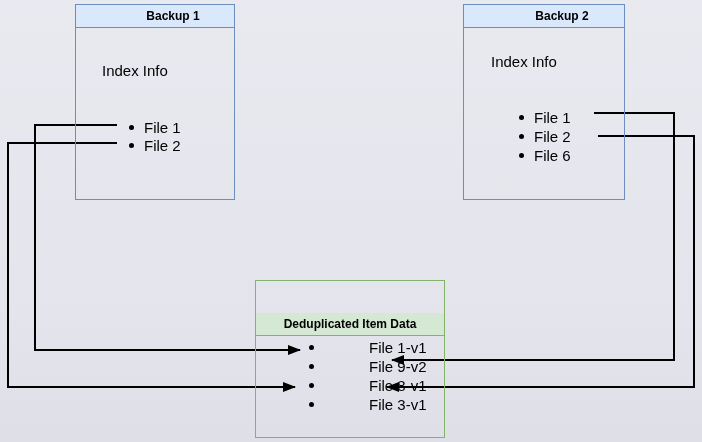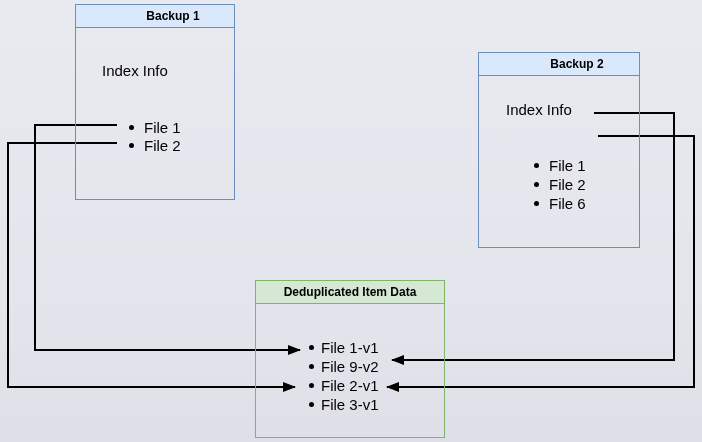"Backup 2" .backup2-box { left: 478px -> 463px; margin-top: 48px -> none }
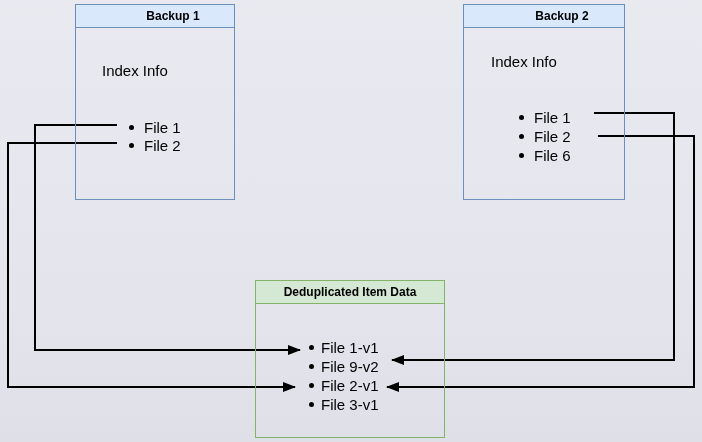"Deduplicated Item Data" .green .box-header { margin-top: none -> 32px }
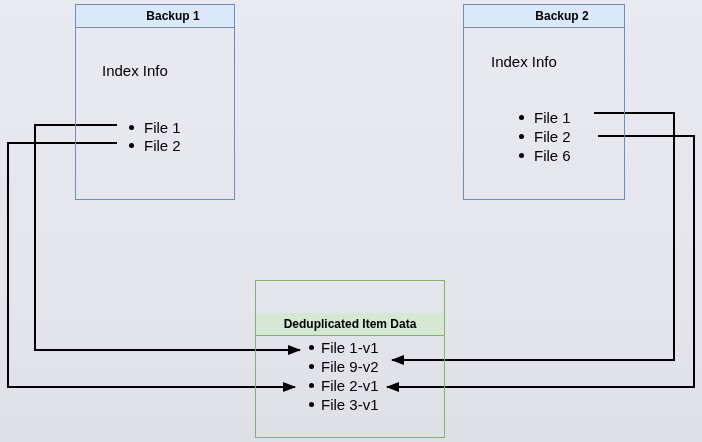"File 1-v1" .dedup-list li { gap: none -> 48px }
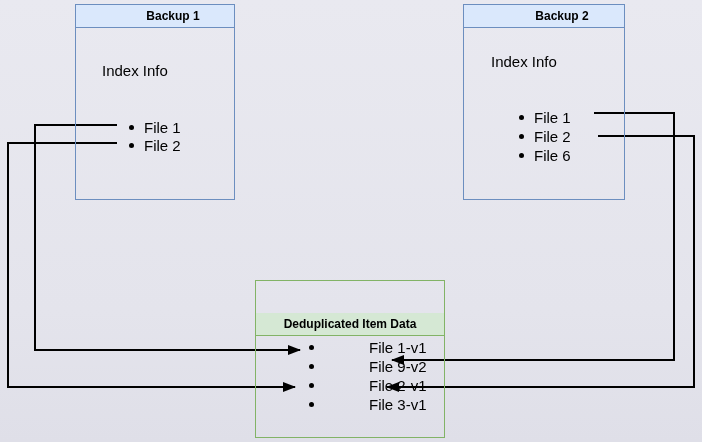"File 2-v1" span { text: 2-v1 -> 8-v1 }
